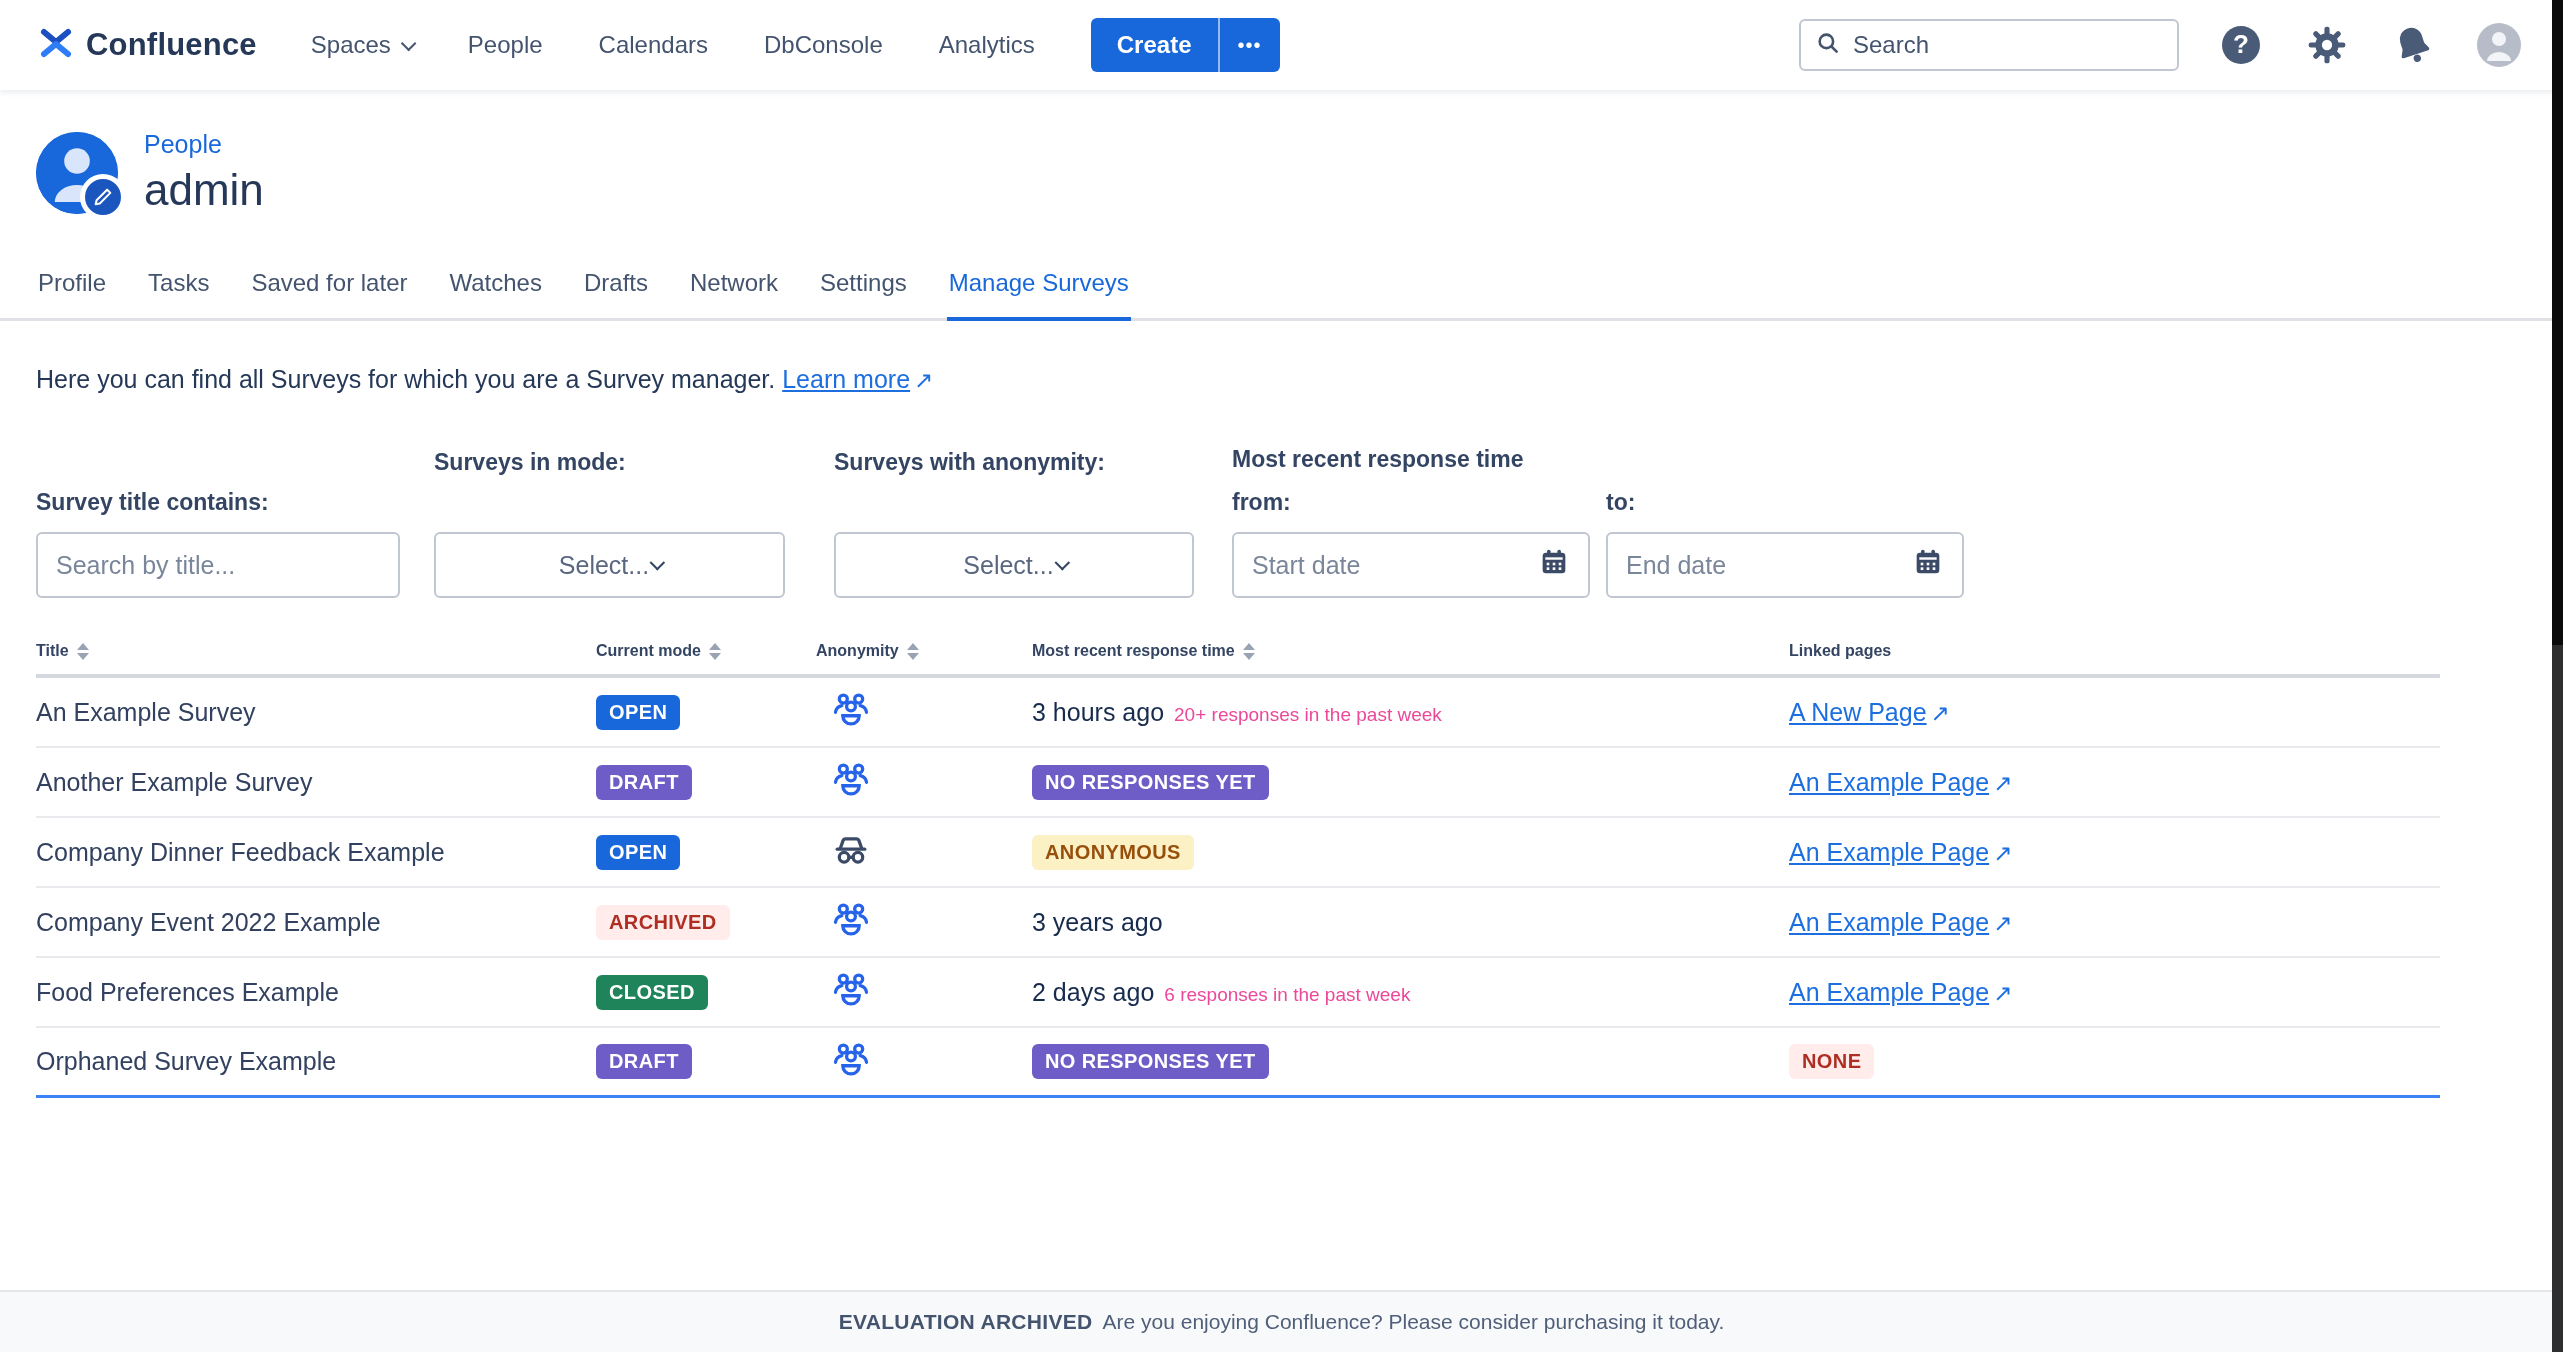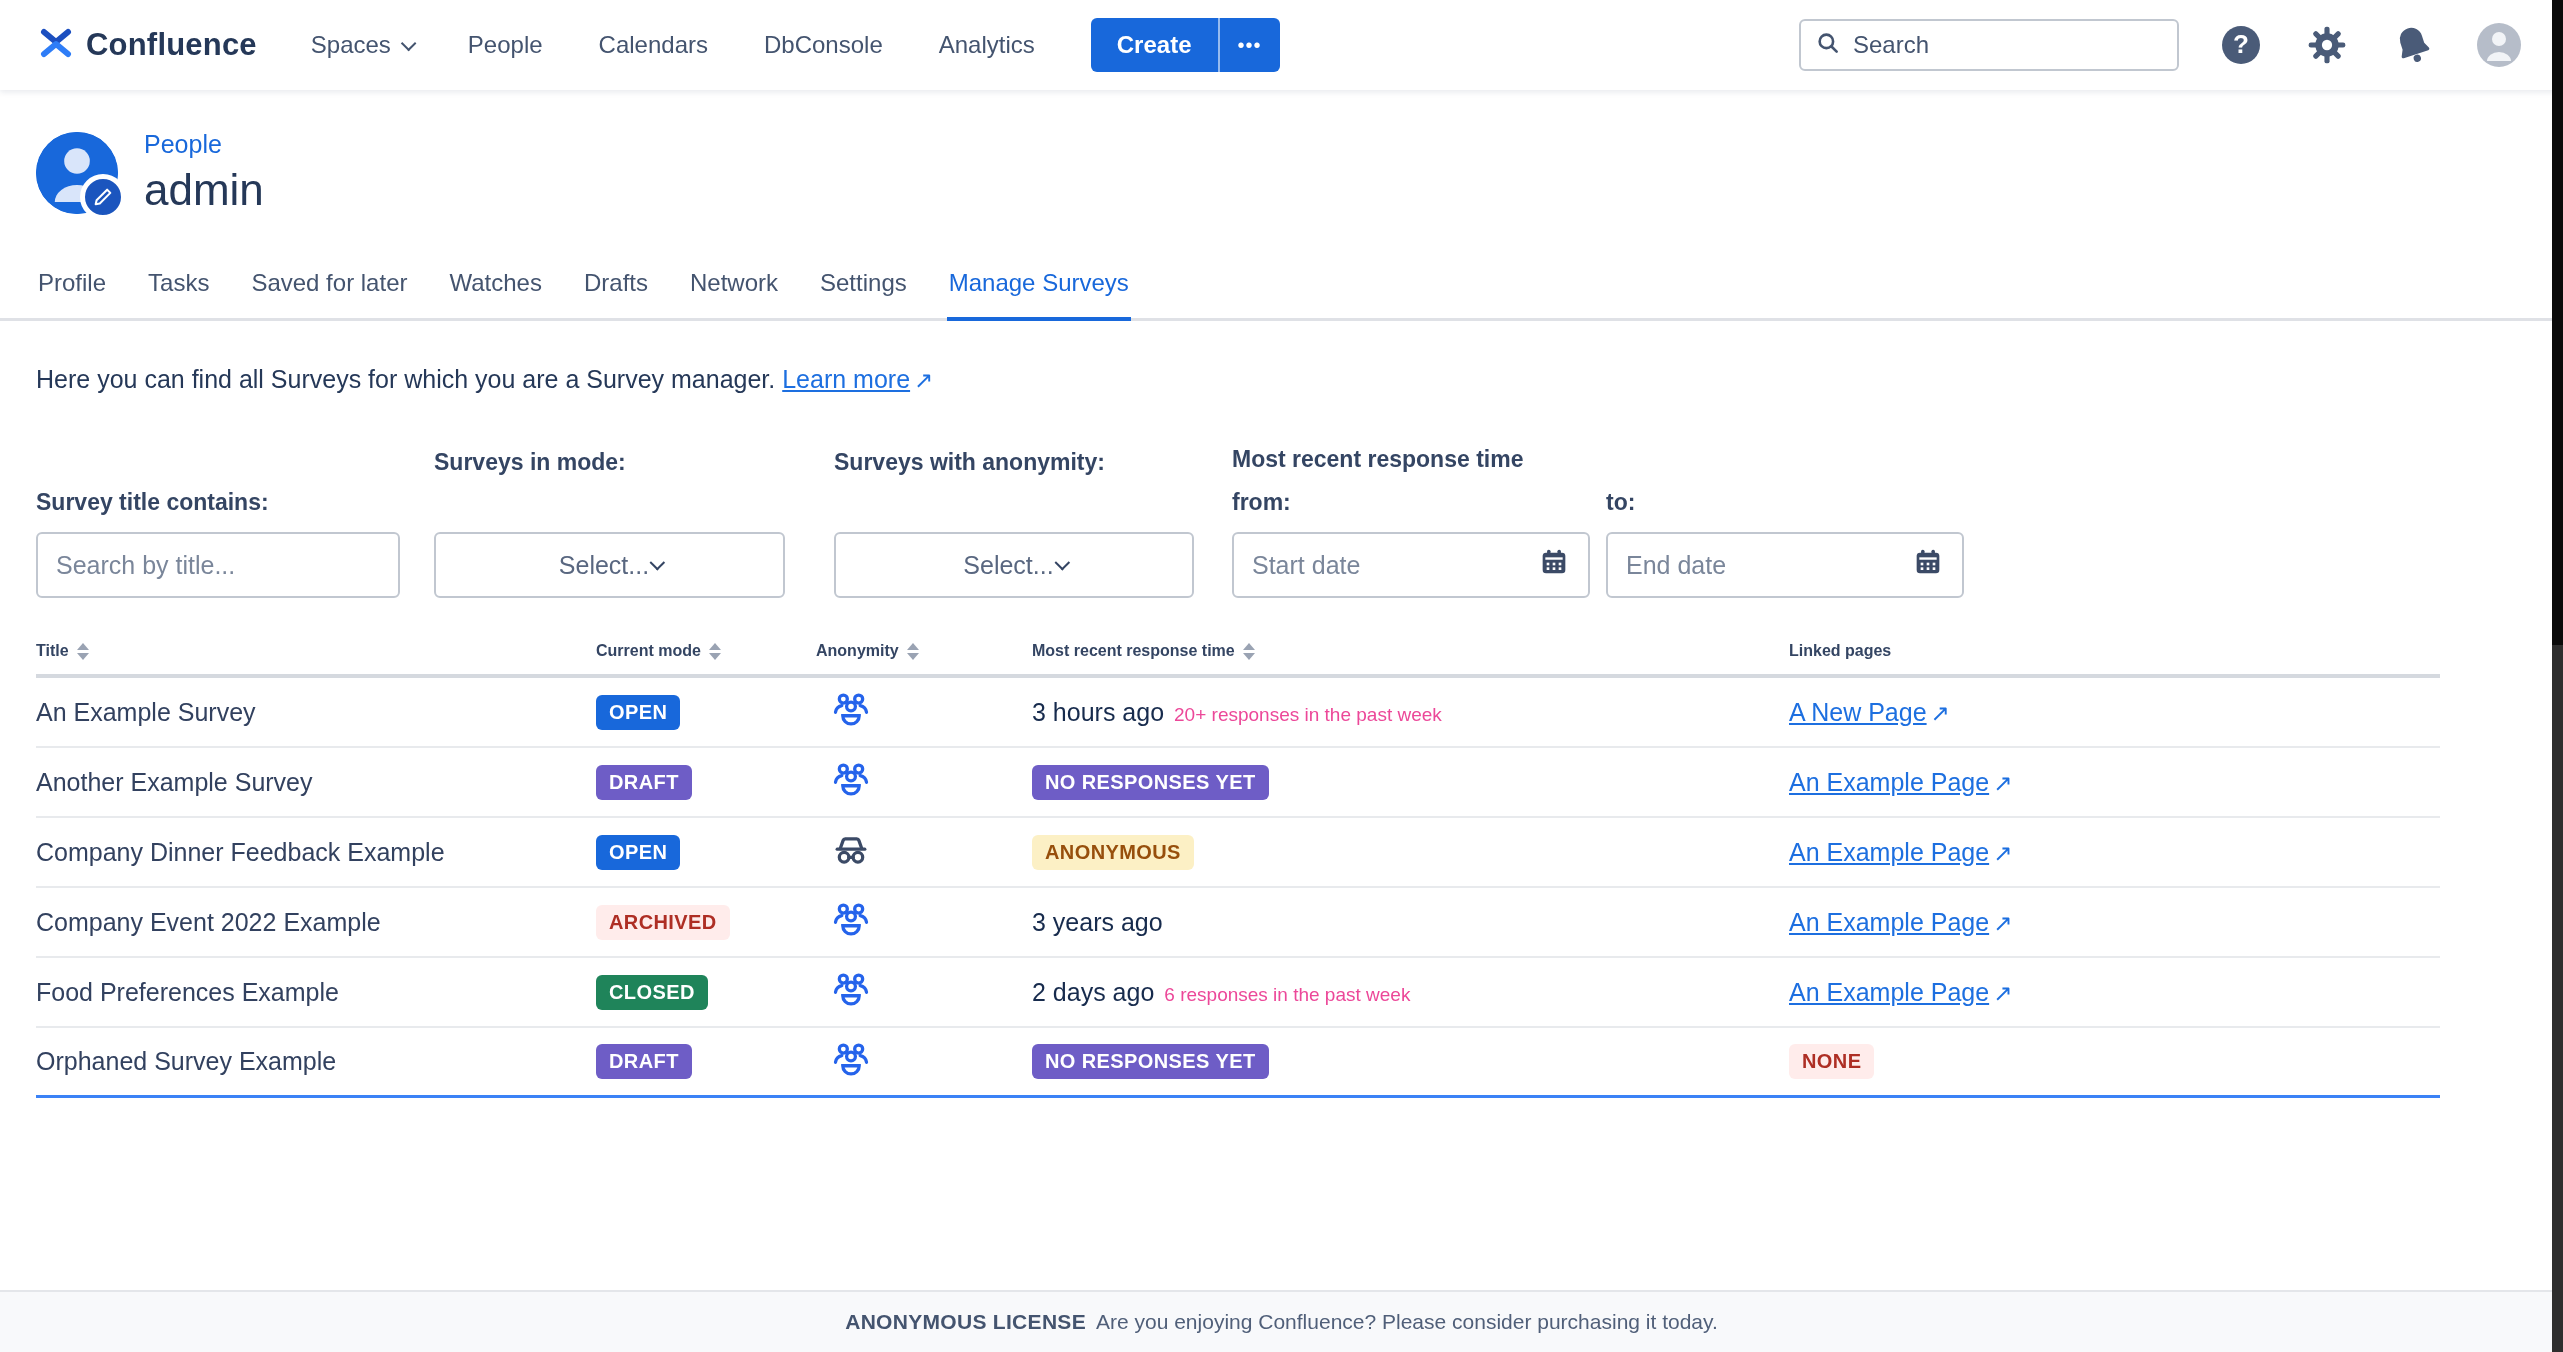"ANONYMOUS LICENSE" span.lic { text: ANONYMOUS LICENSE -> EVALUATION ARCHIVED }
